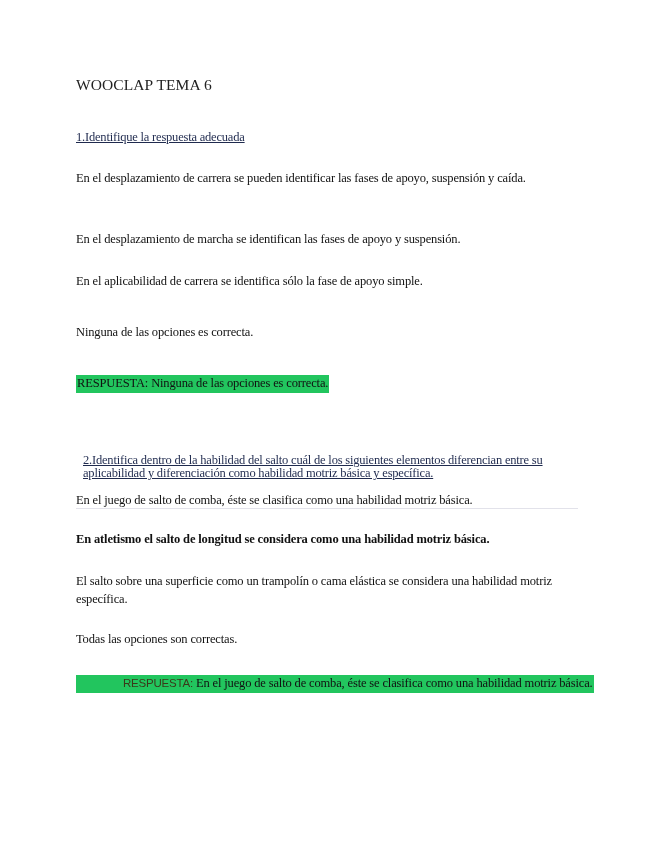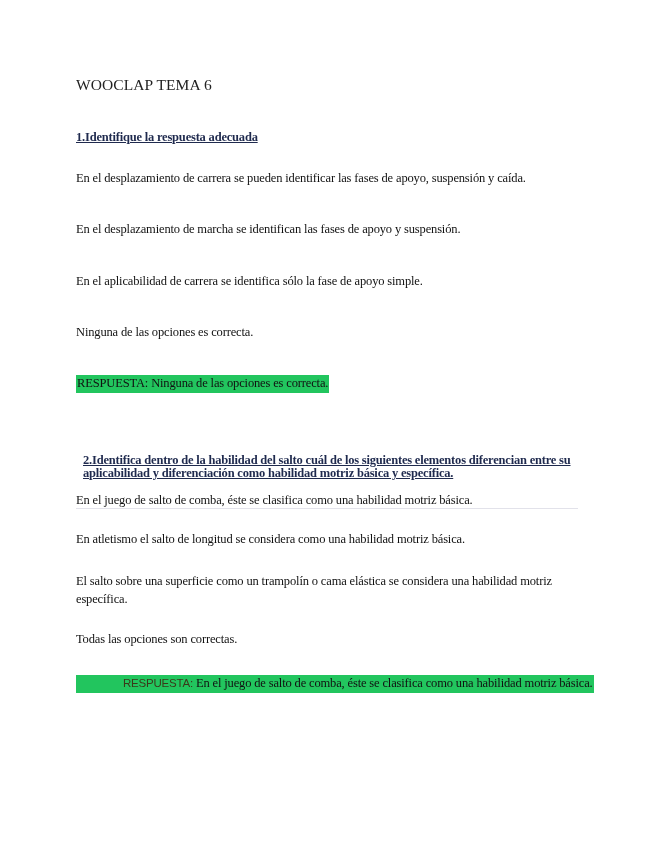"1.Identifique la respuesta adecuada" .q-heading { font-weight: bold -> normal }
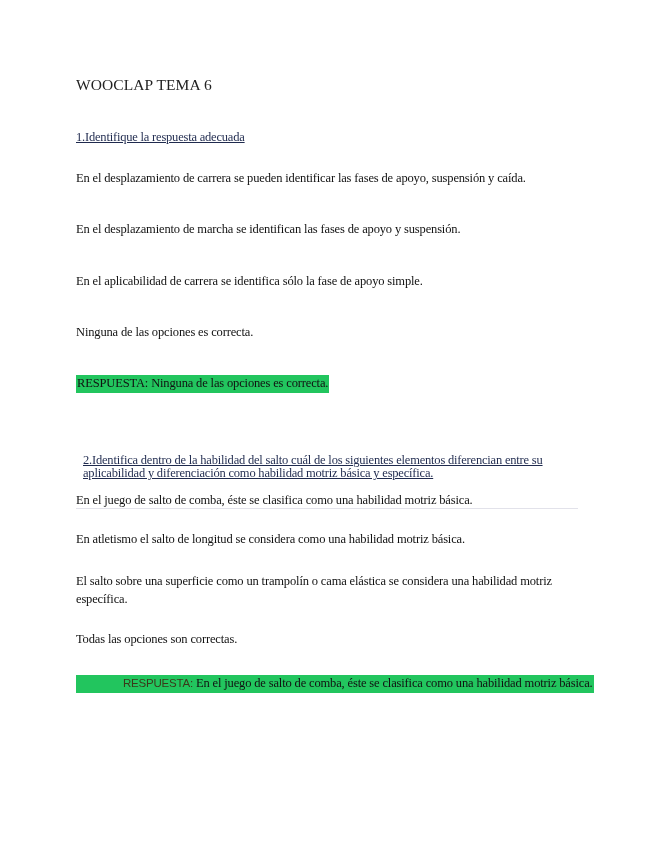"En el desplazamiento de marcha" div.abs { top: 222px -> 232px }
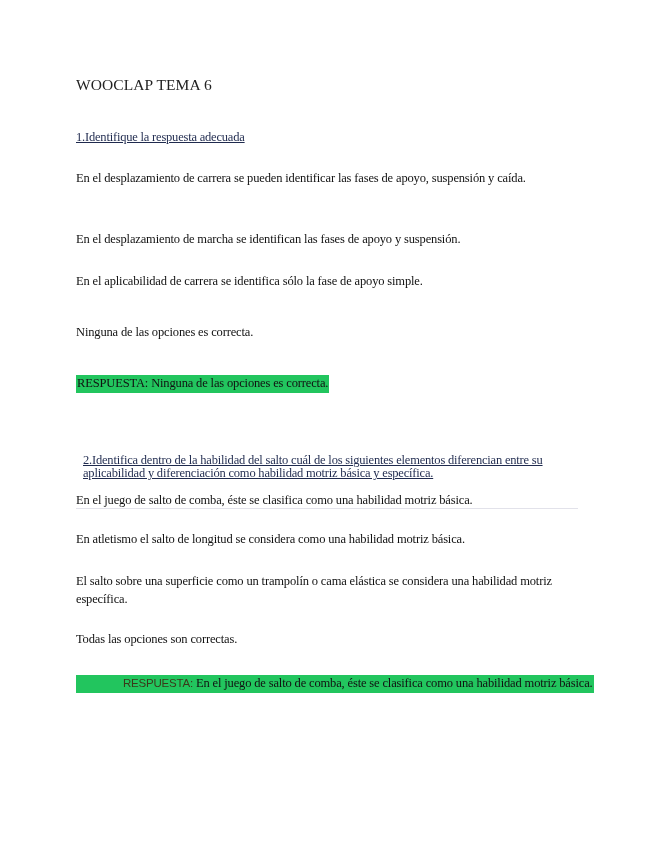"En atletismo el salto de" div.abs { font-weight: none -> bold }
